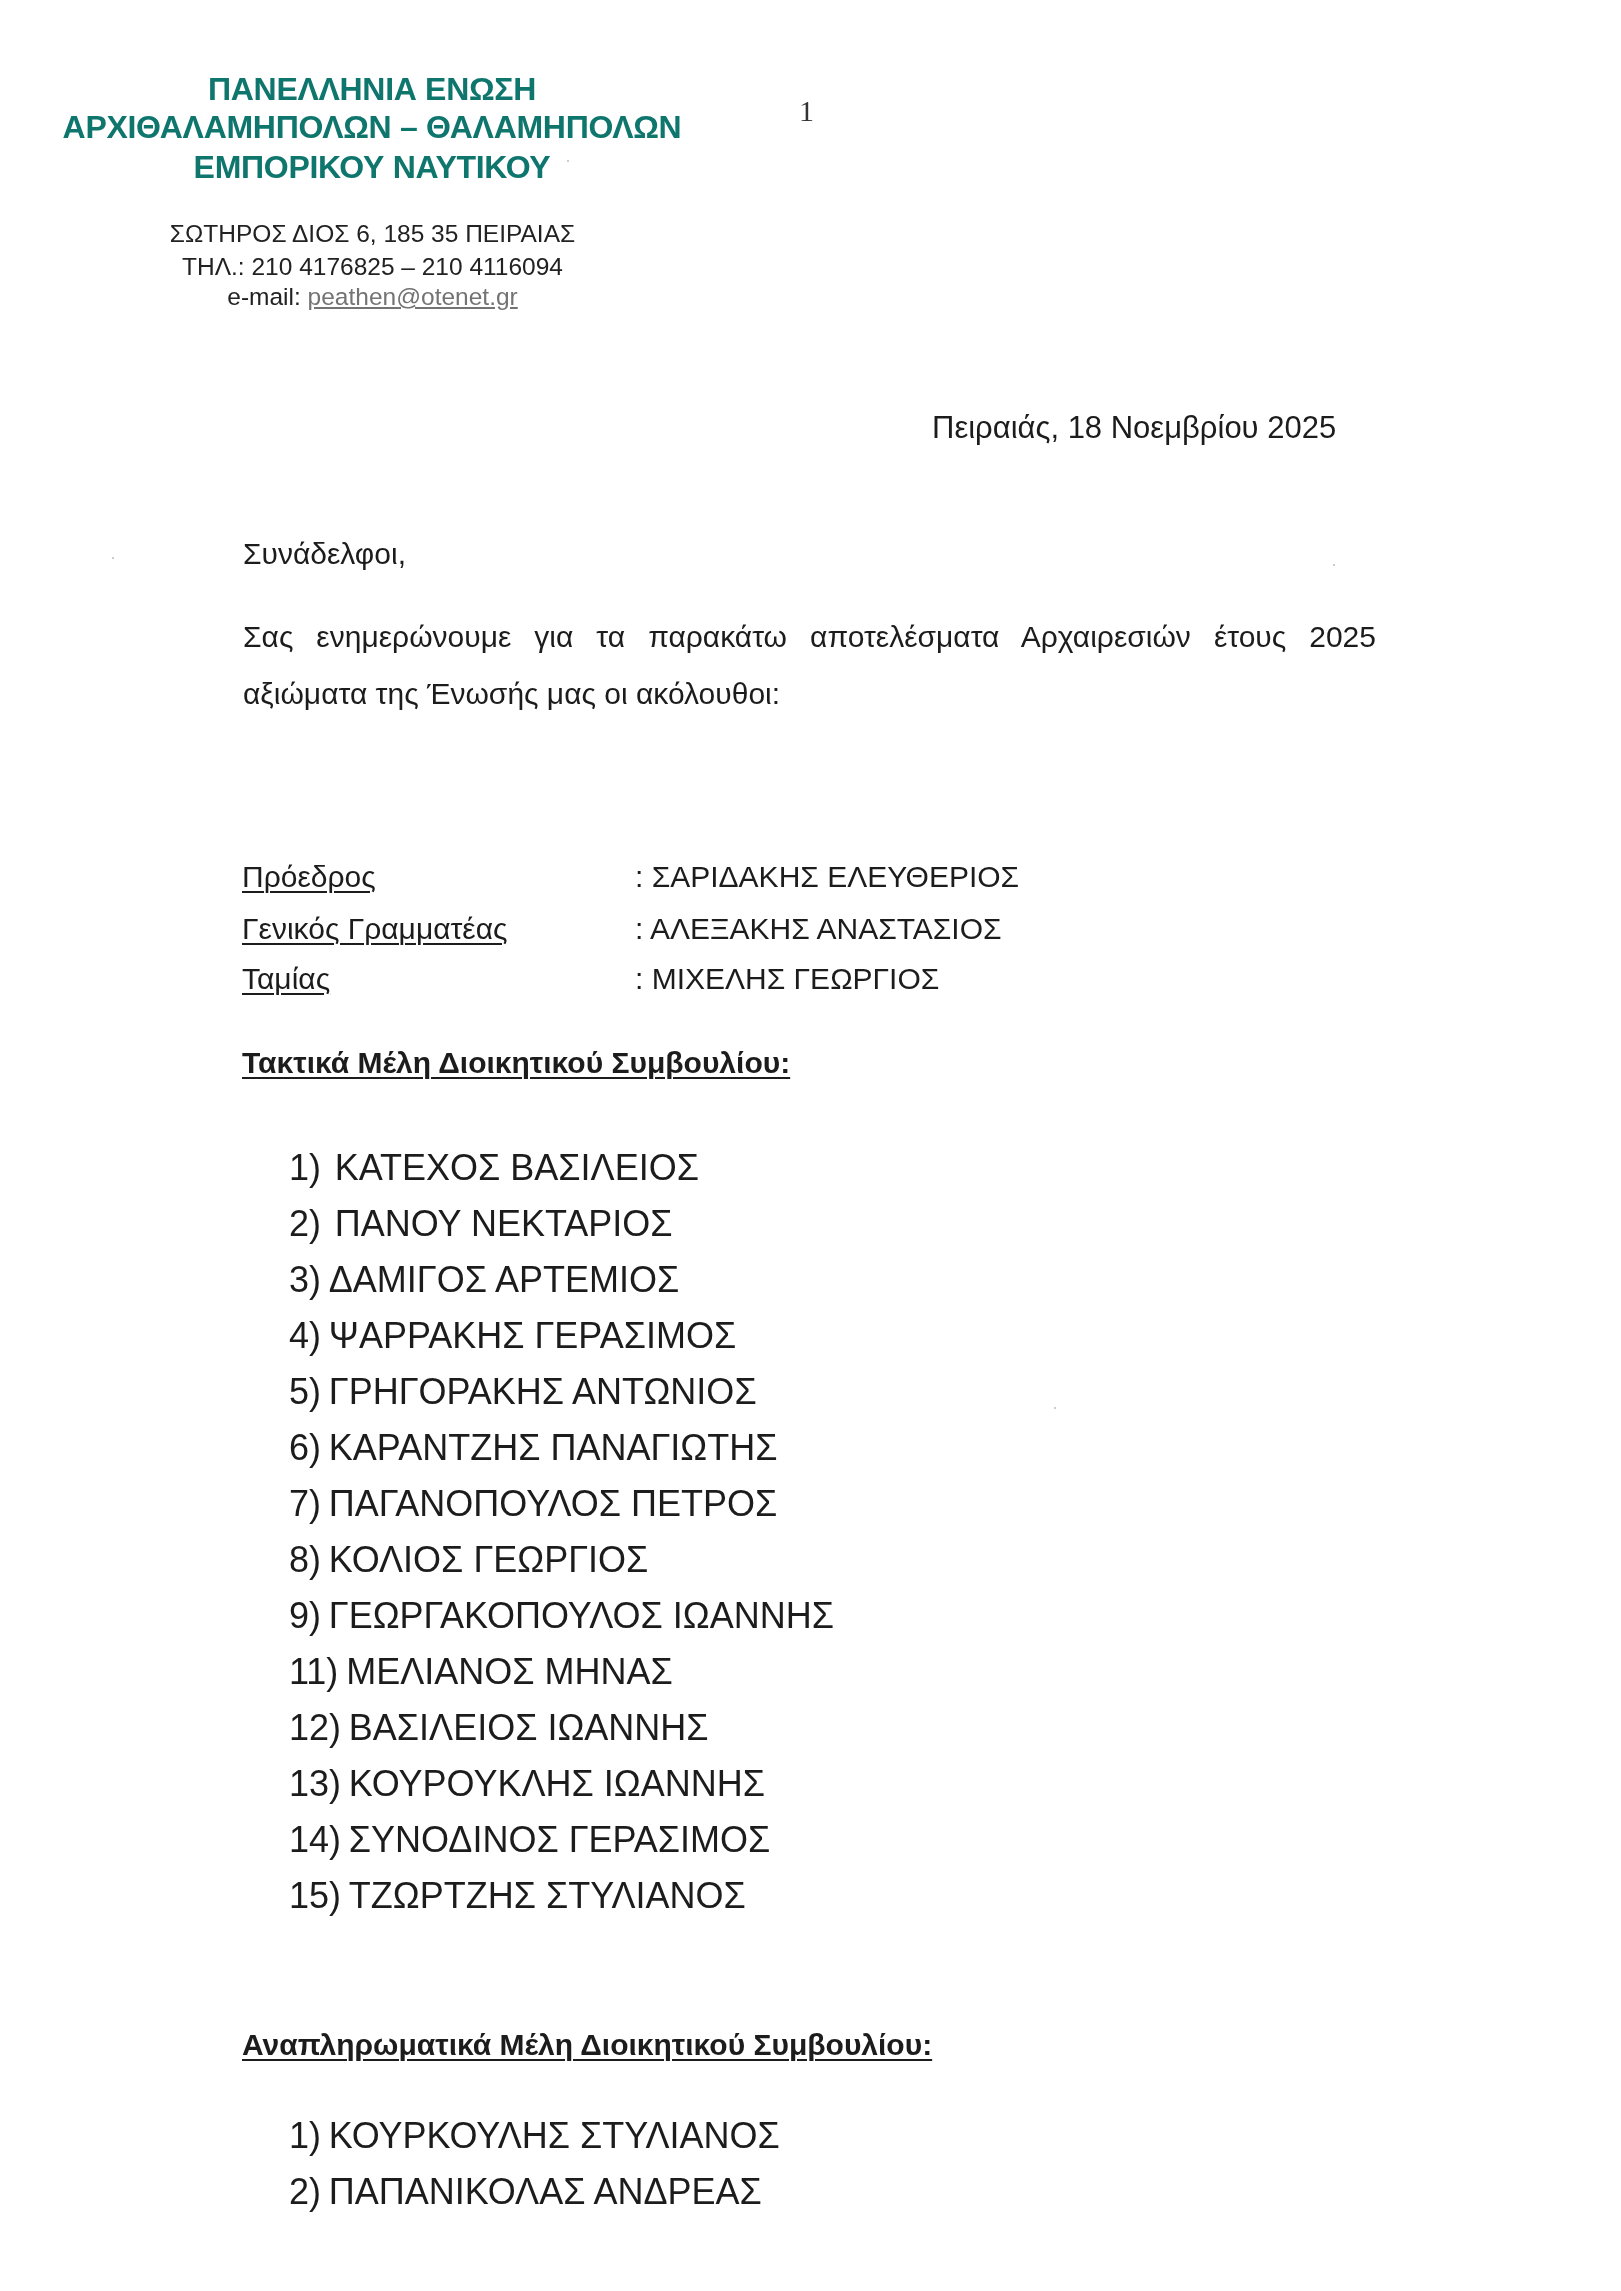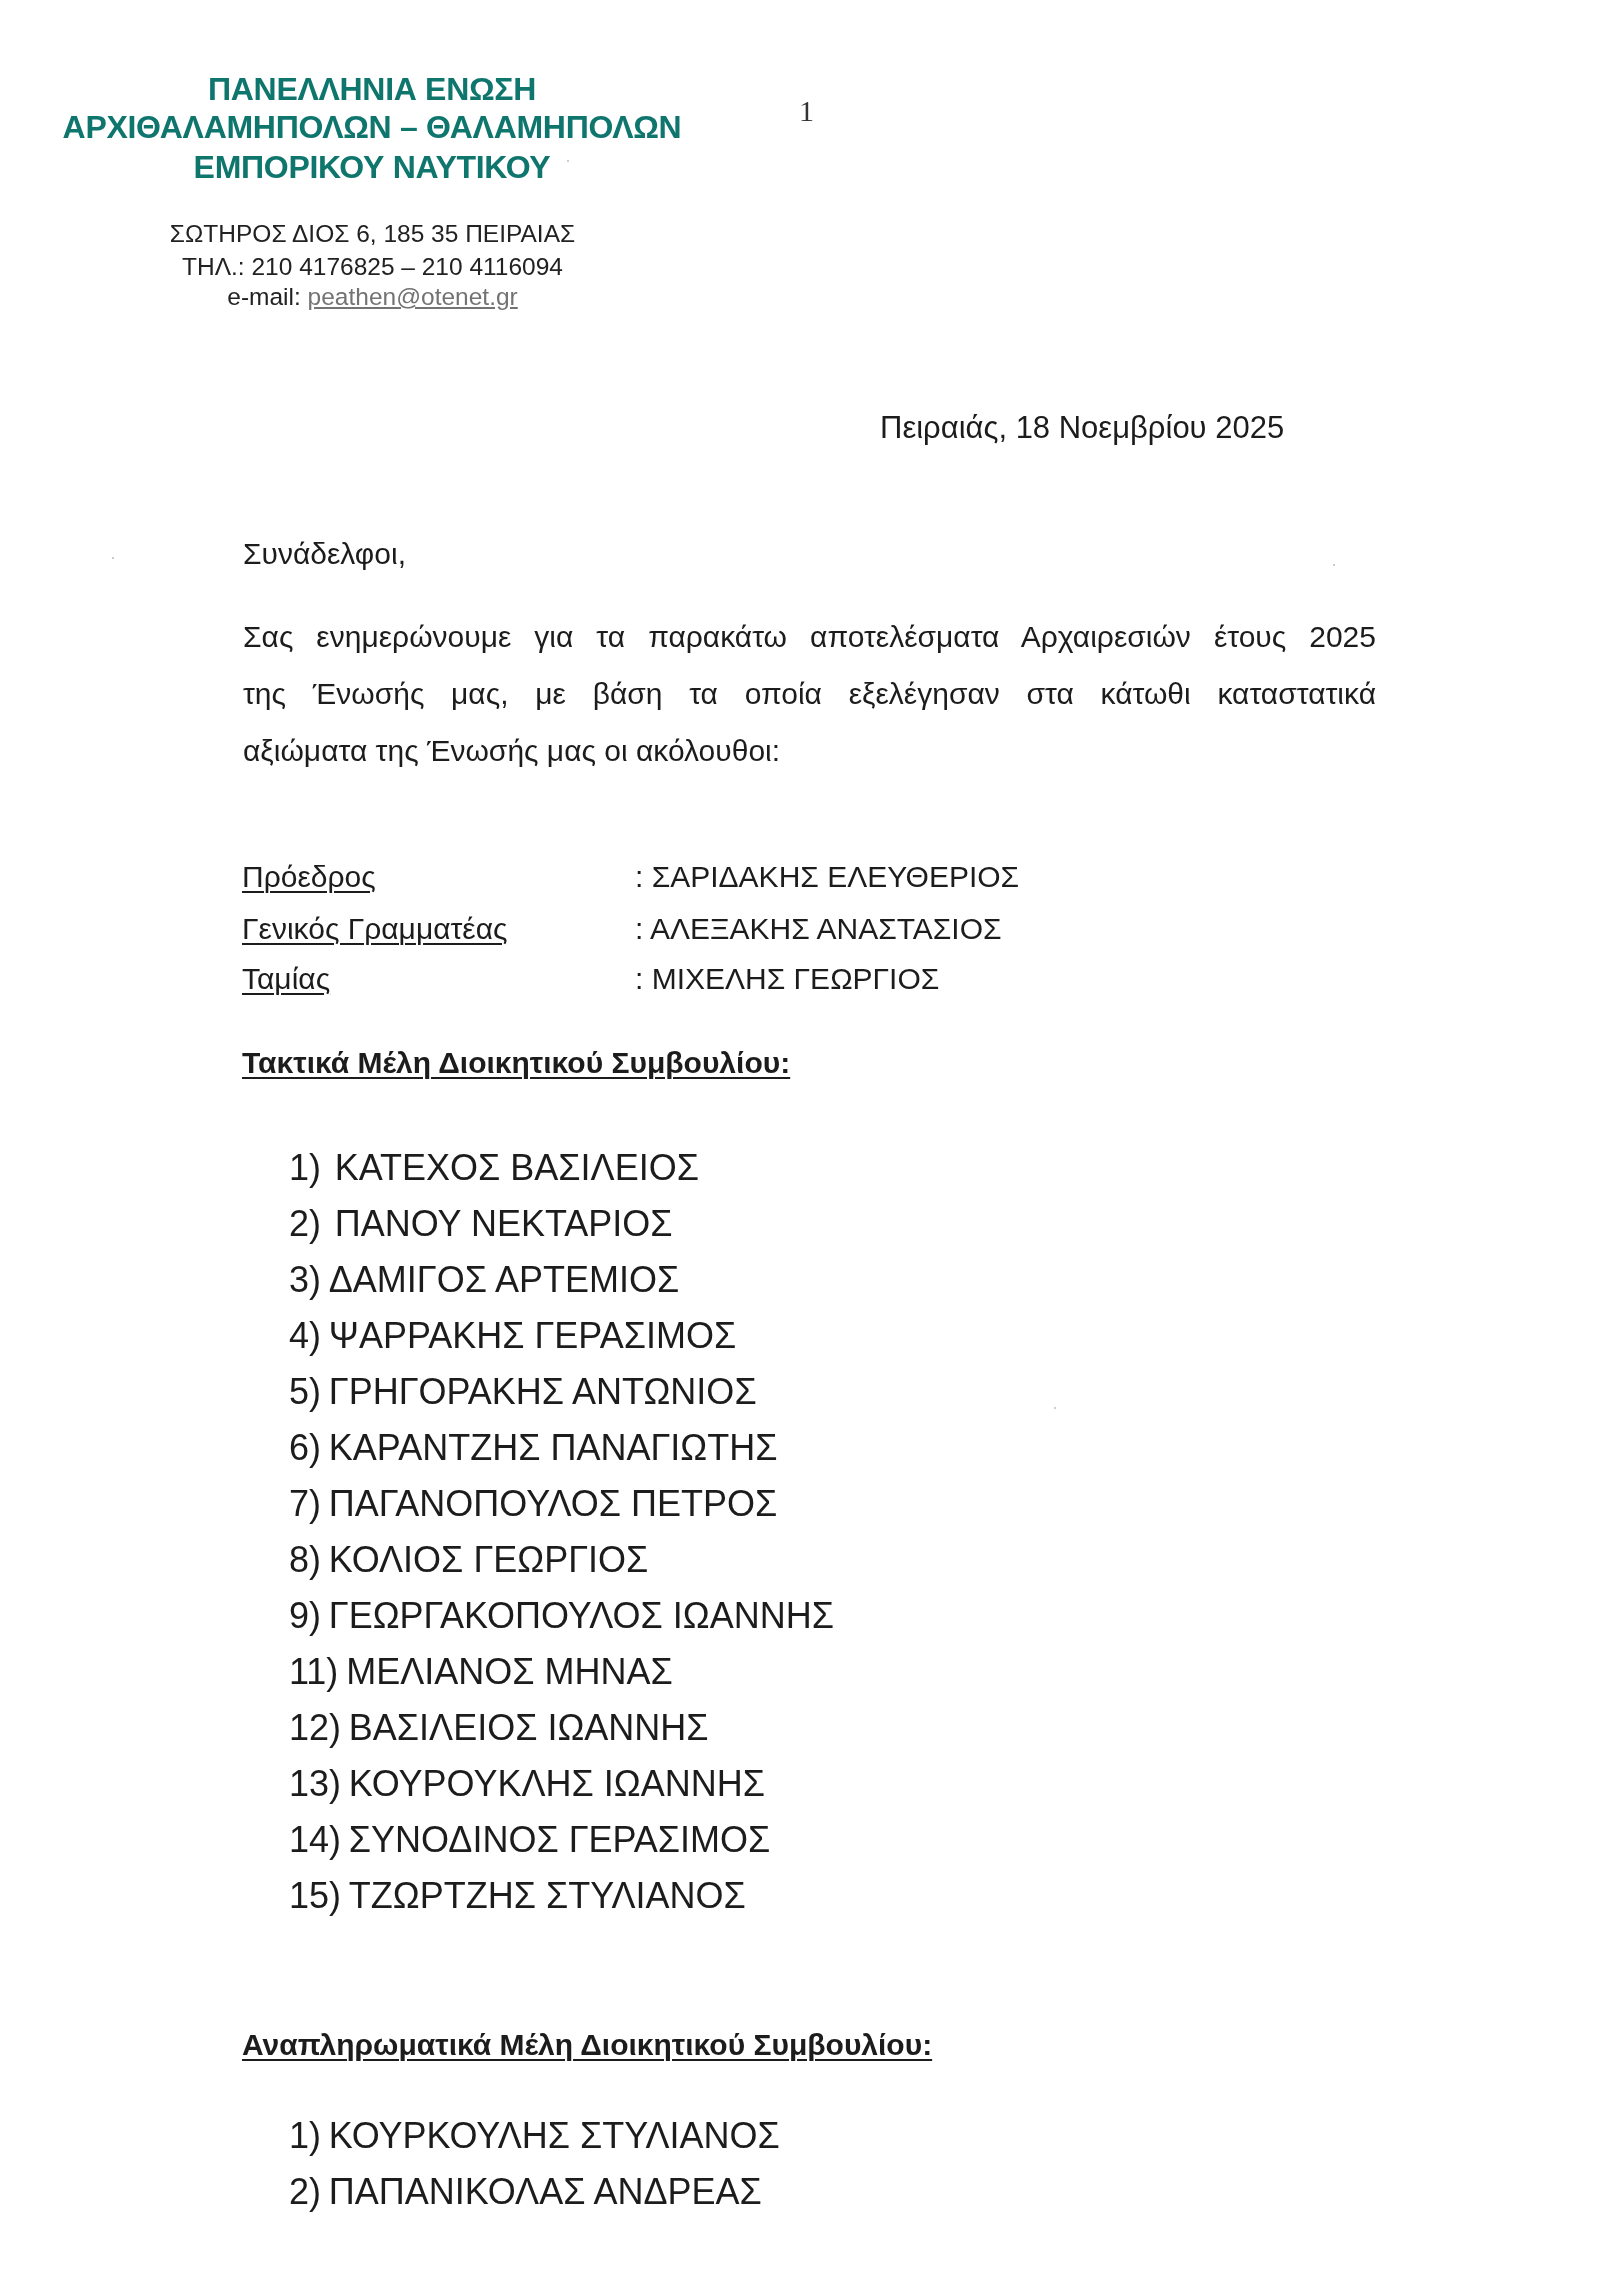"Πειραιάς, 18 Νοεμβρίου 2025" .date { left: 880px -> 932px }
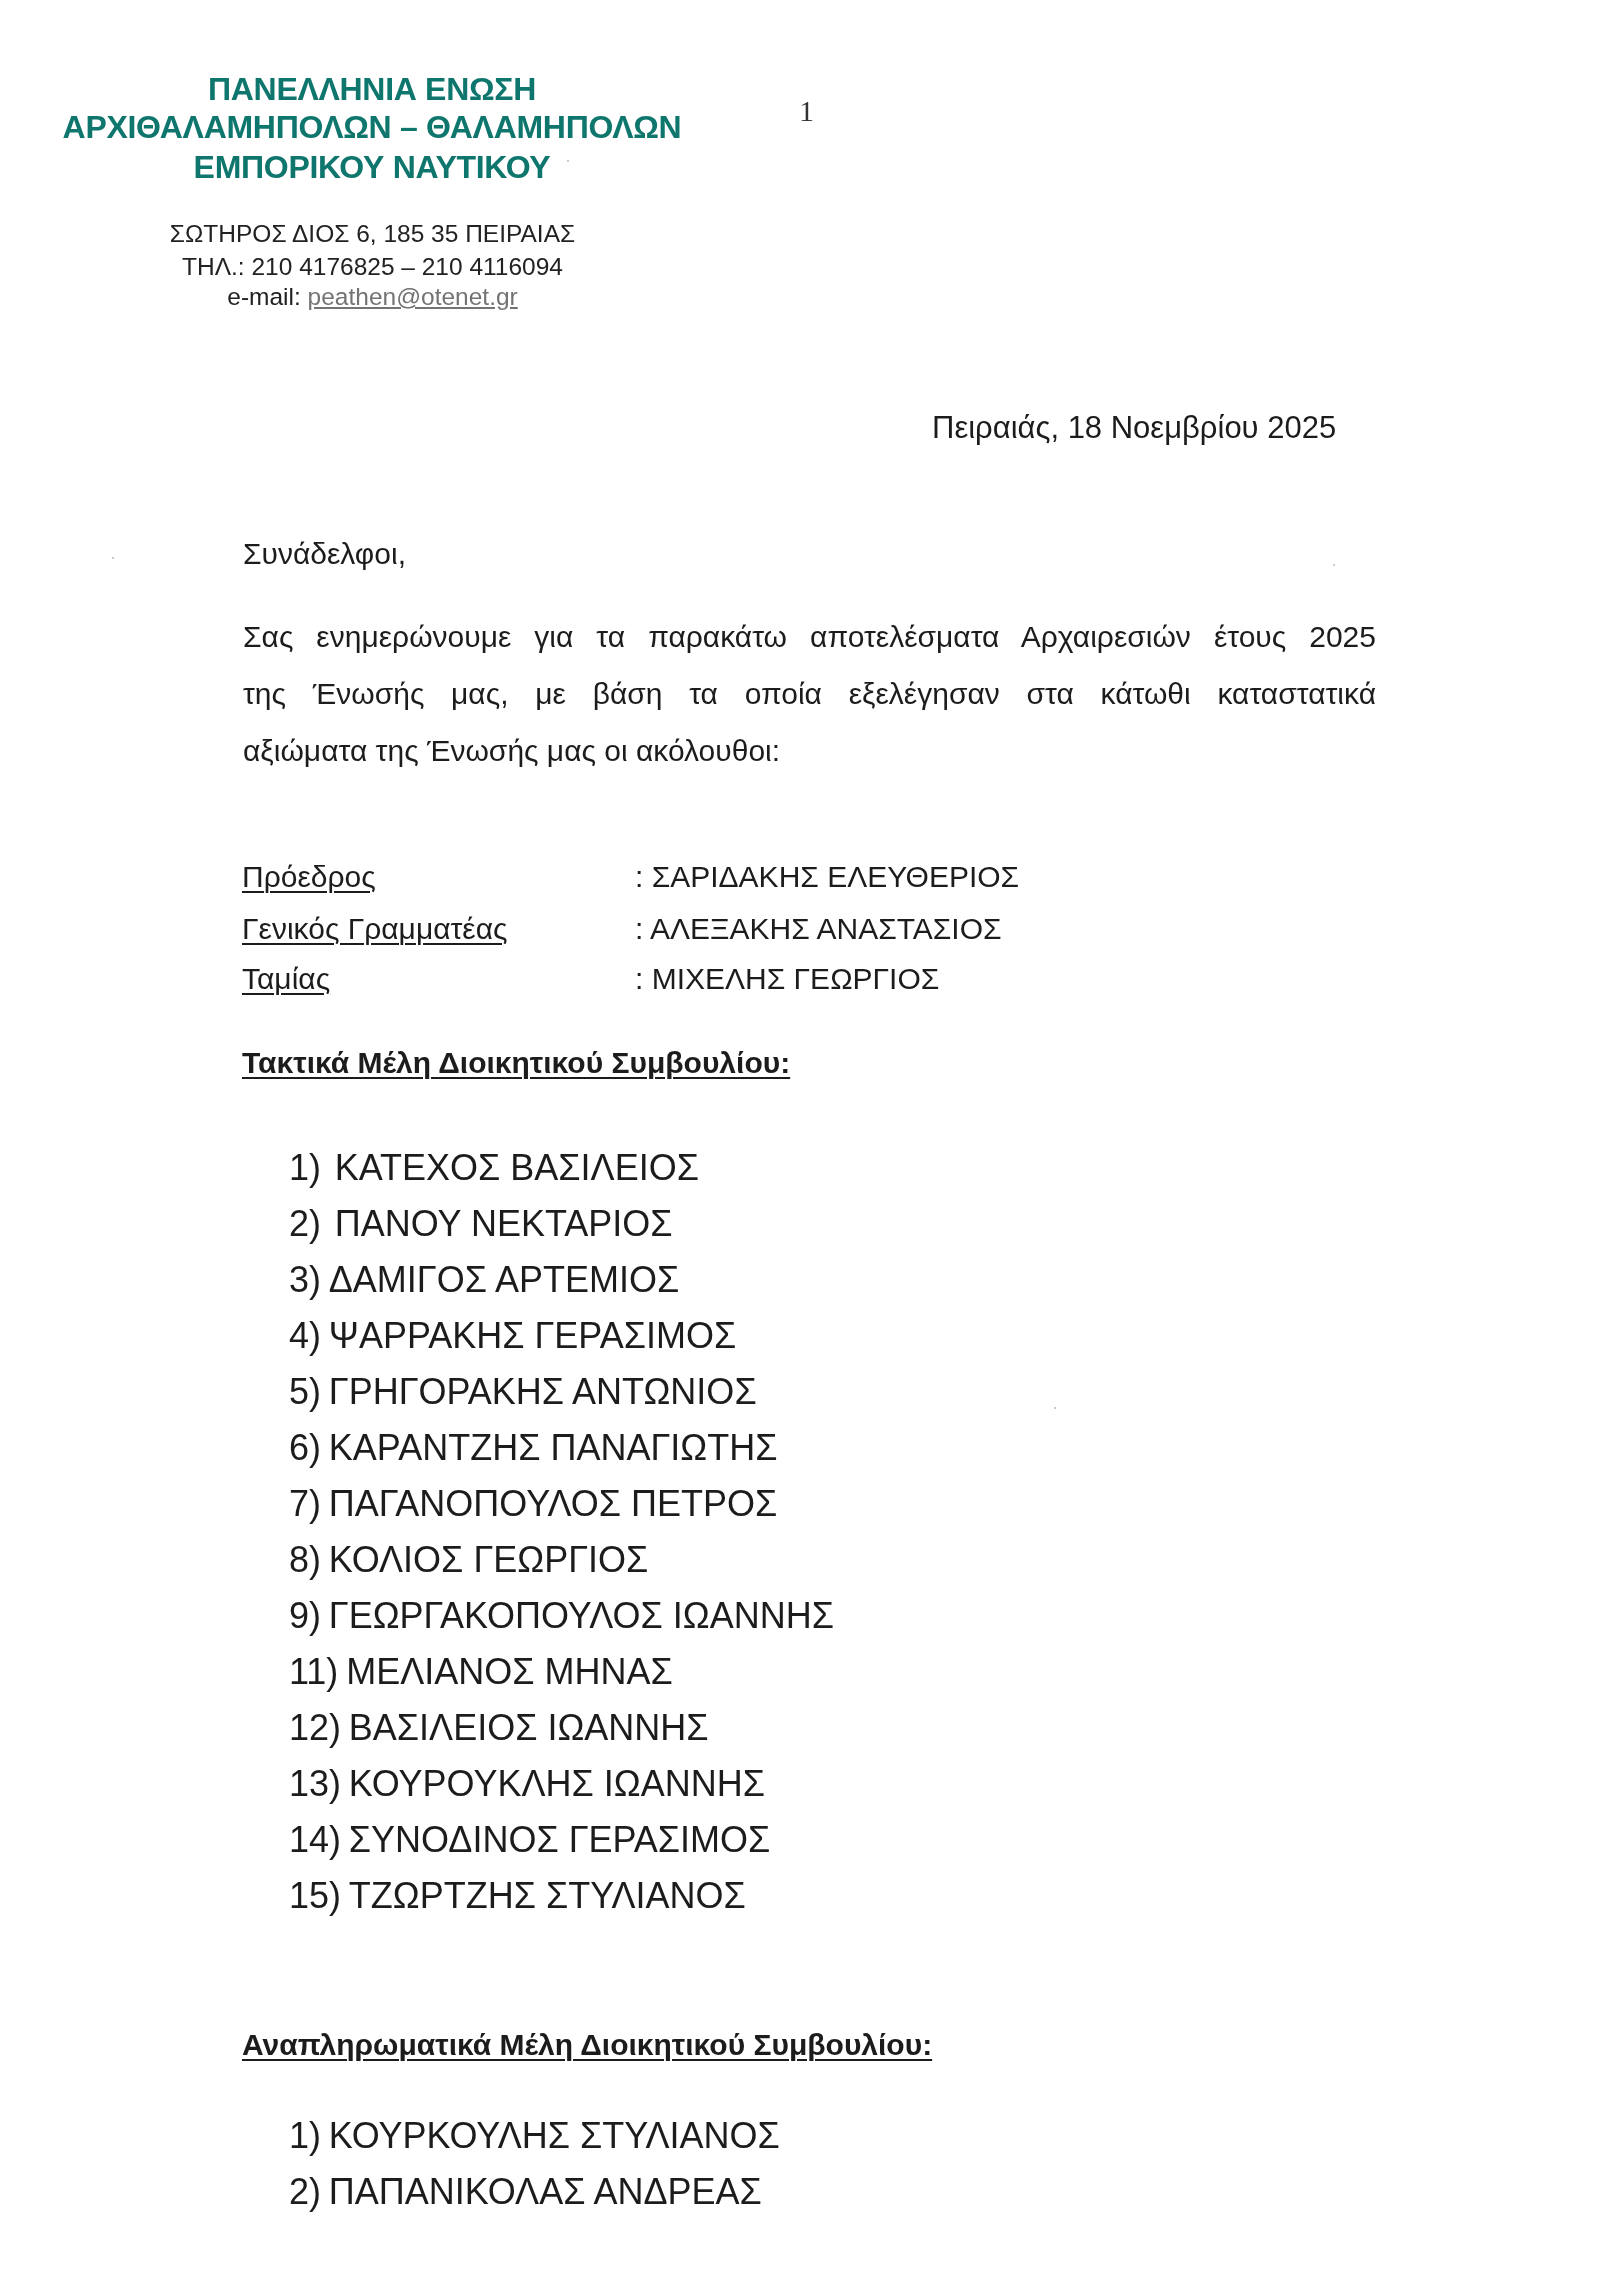"της Ένωσής μας, με βάση" span.line { html: <span>της Ένωσής μας, με βάση τα οποία εξελέγησαν στα κάτωθι καταστατικά</span> -> none }
